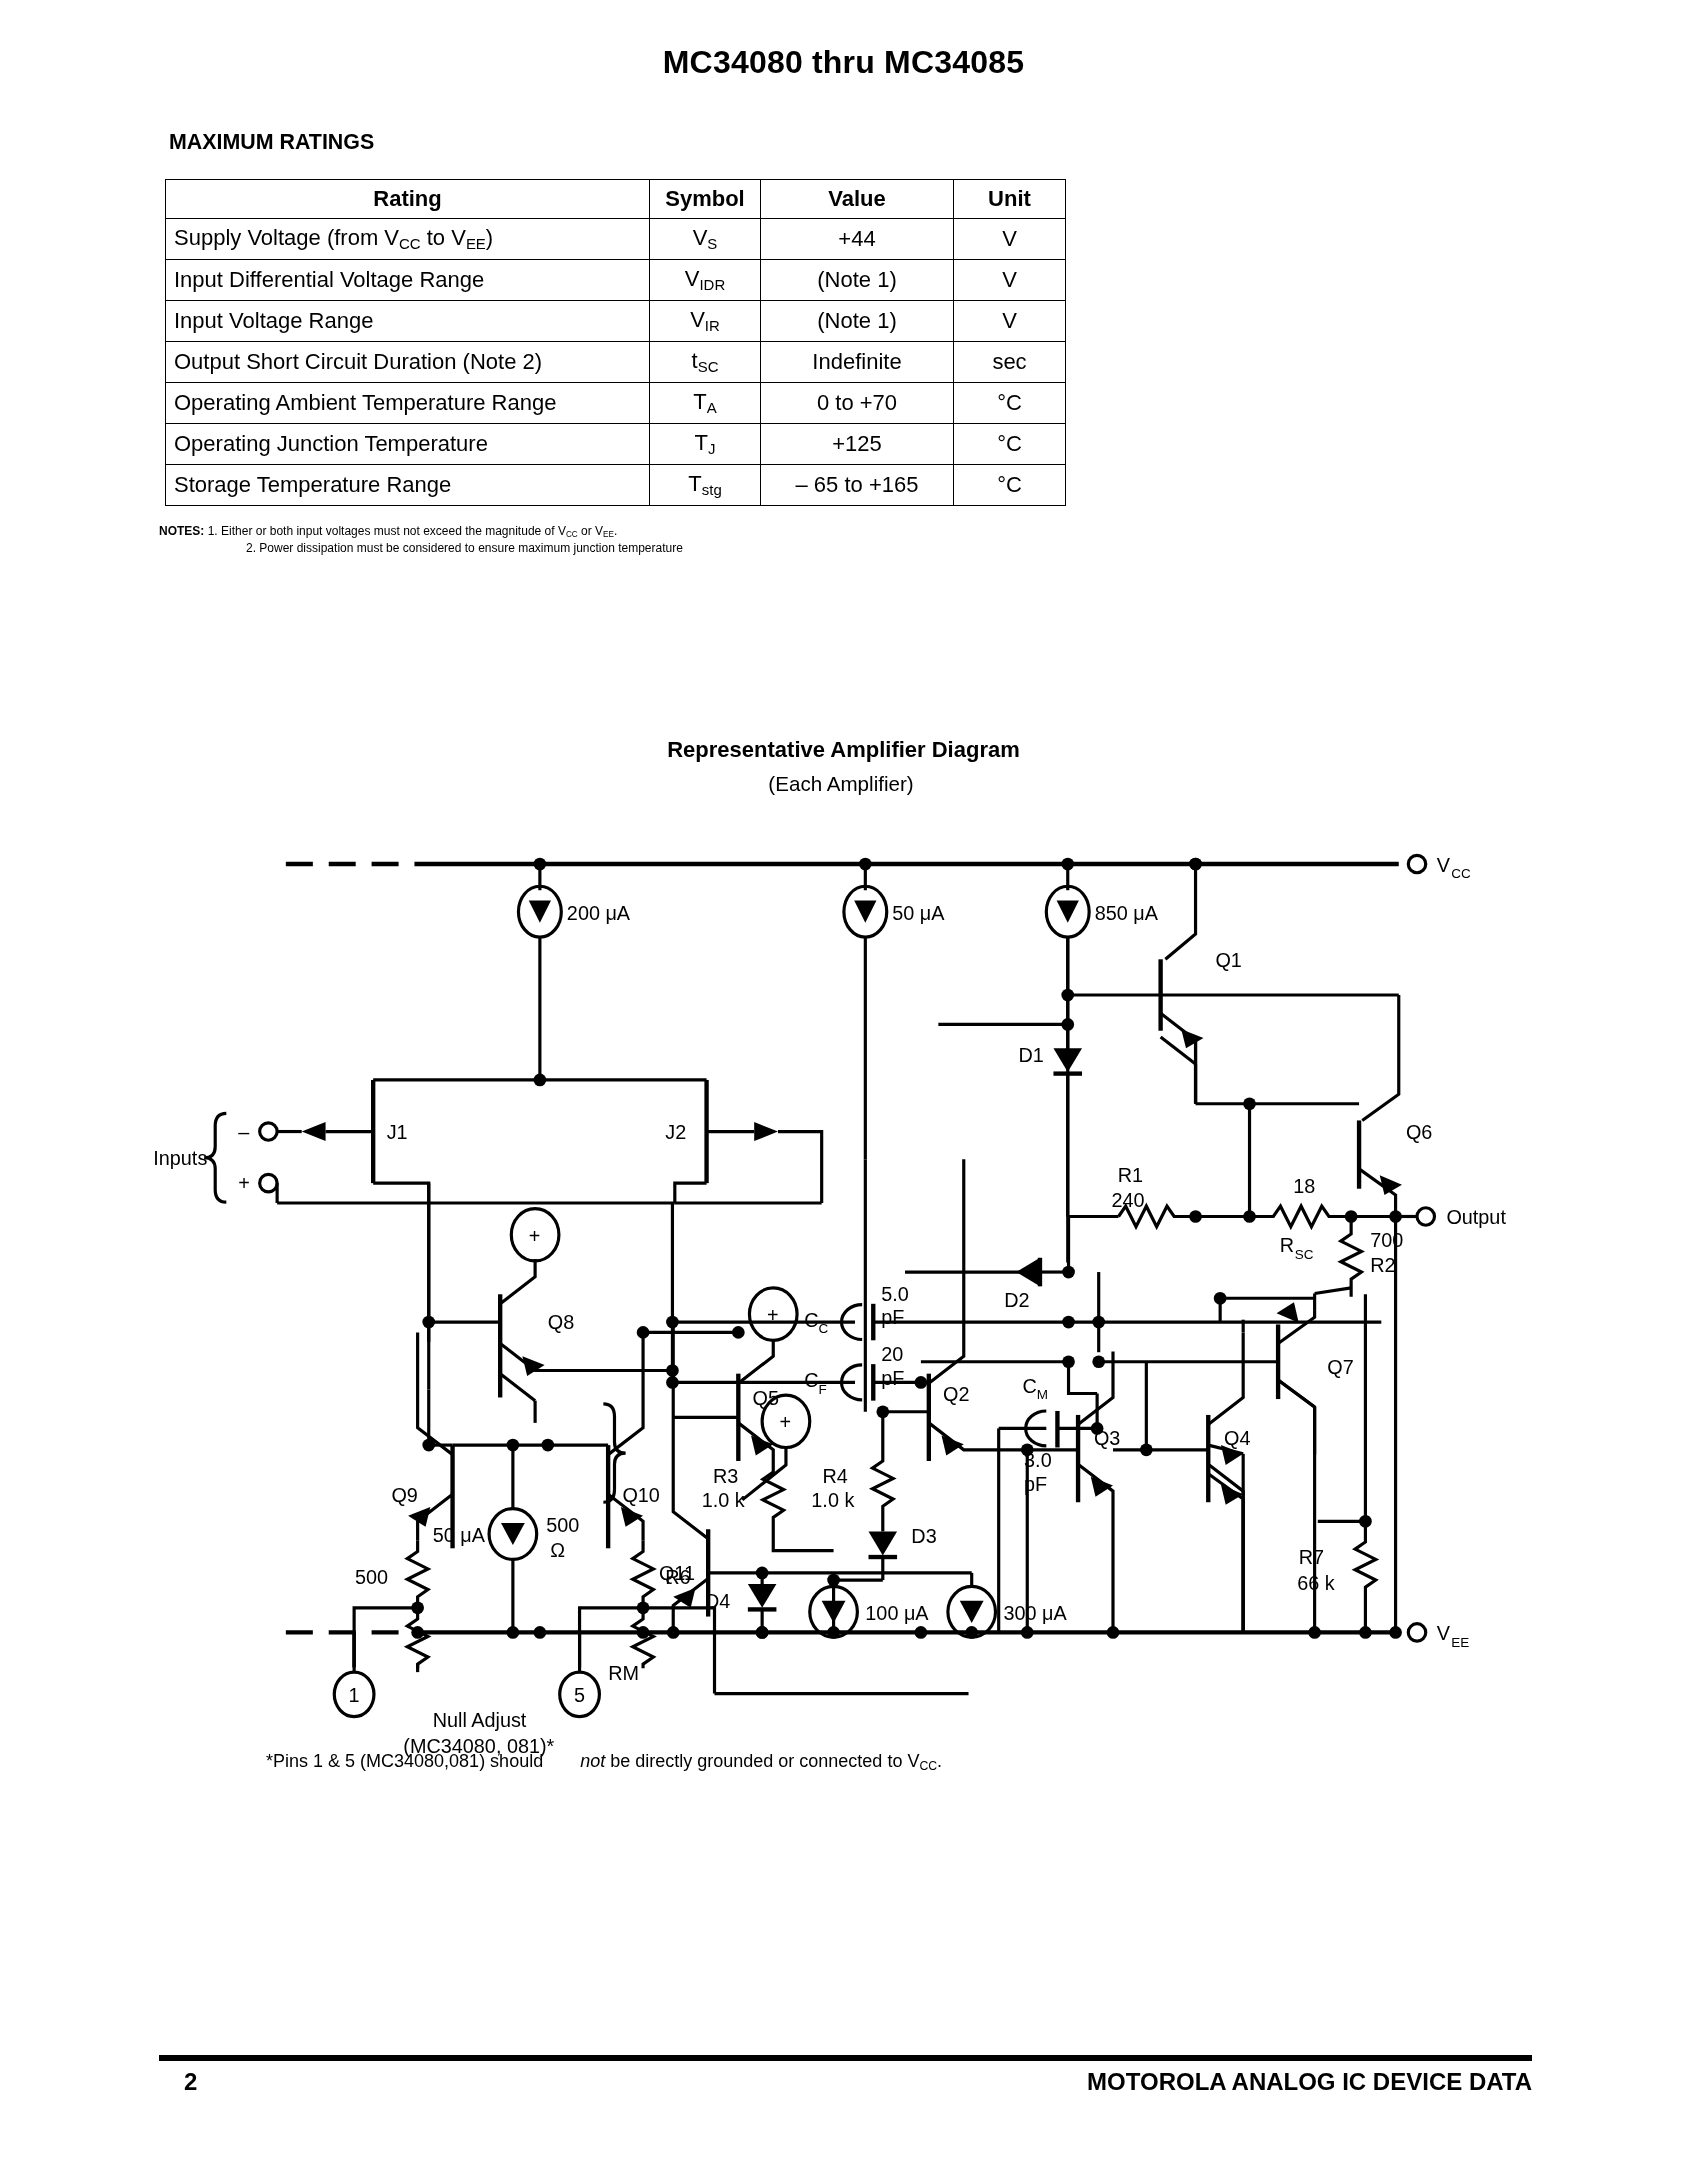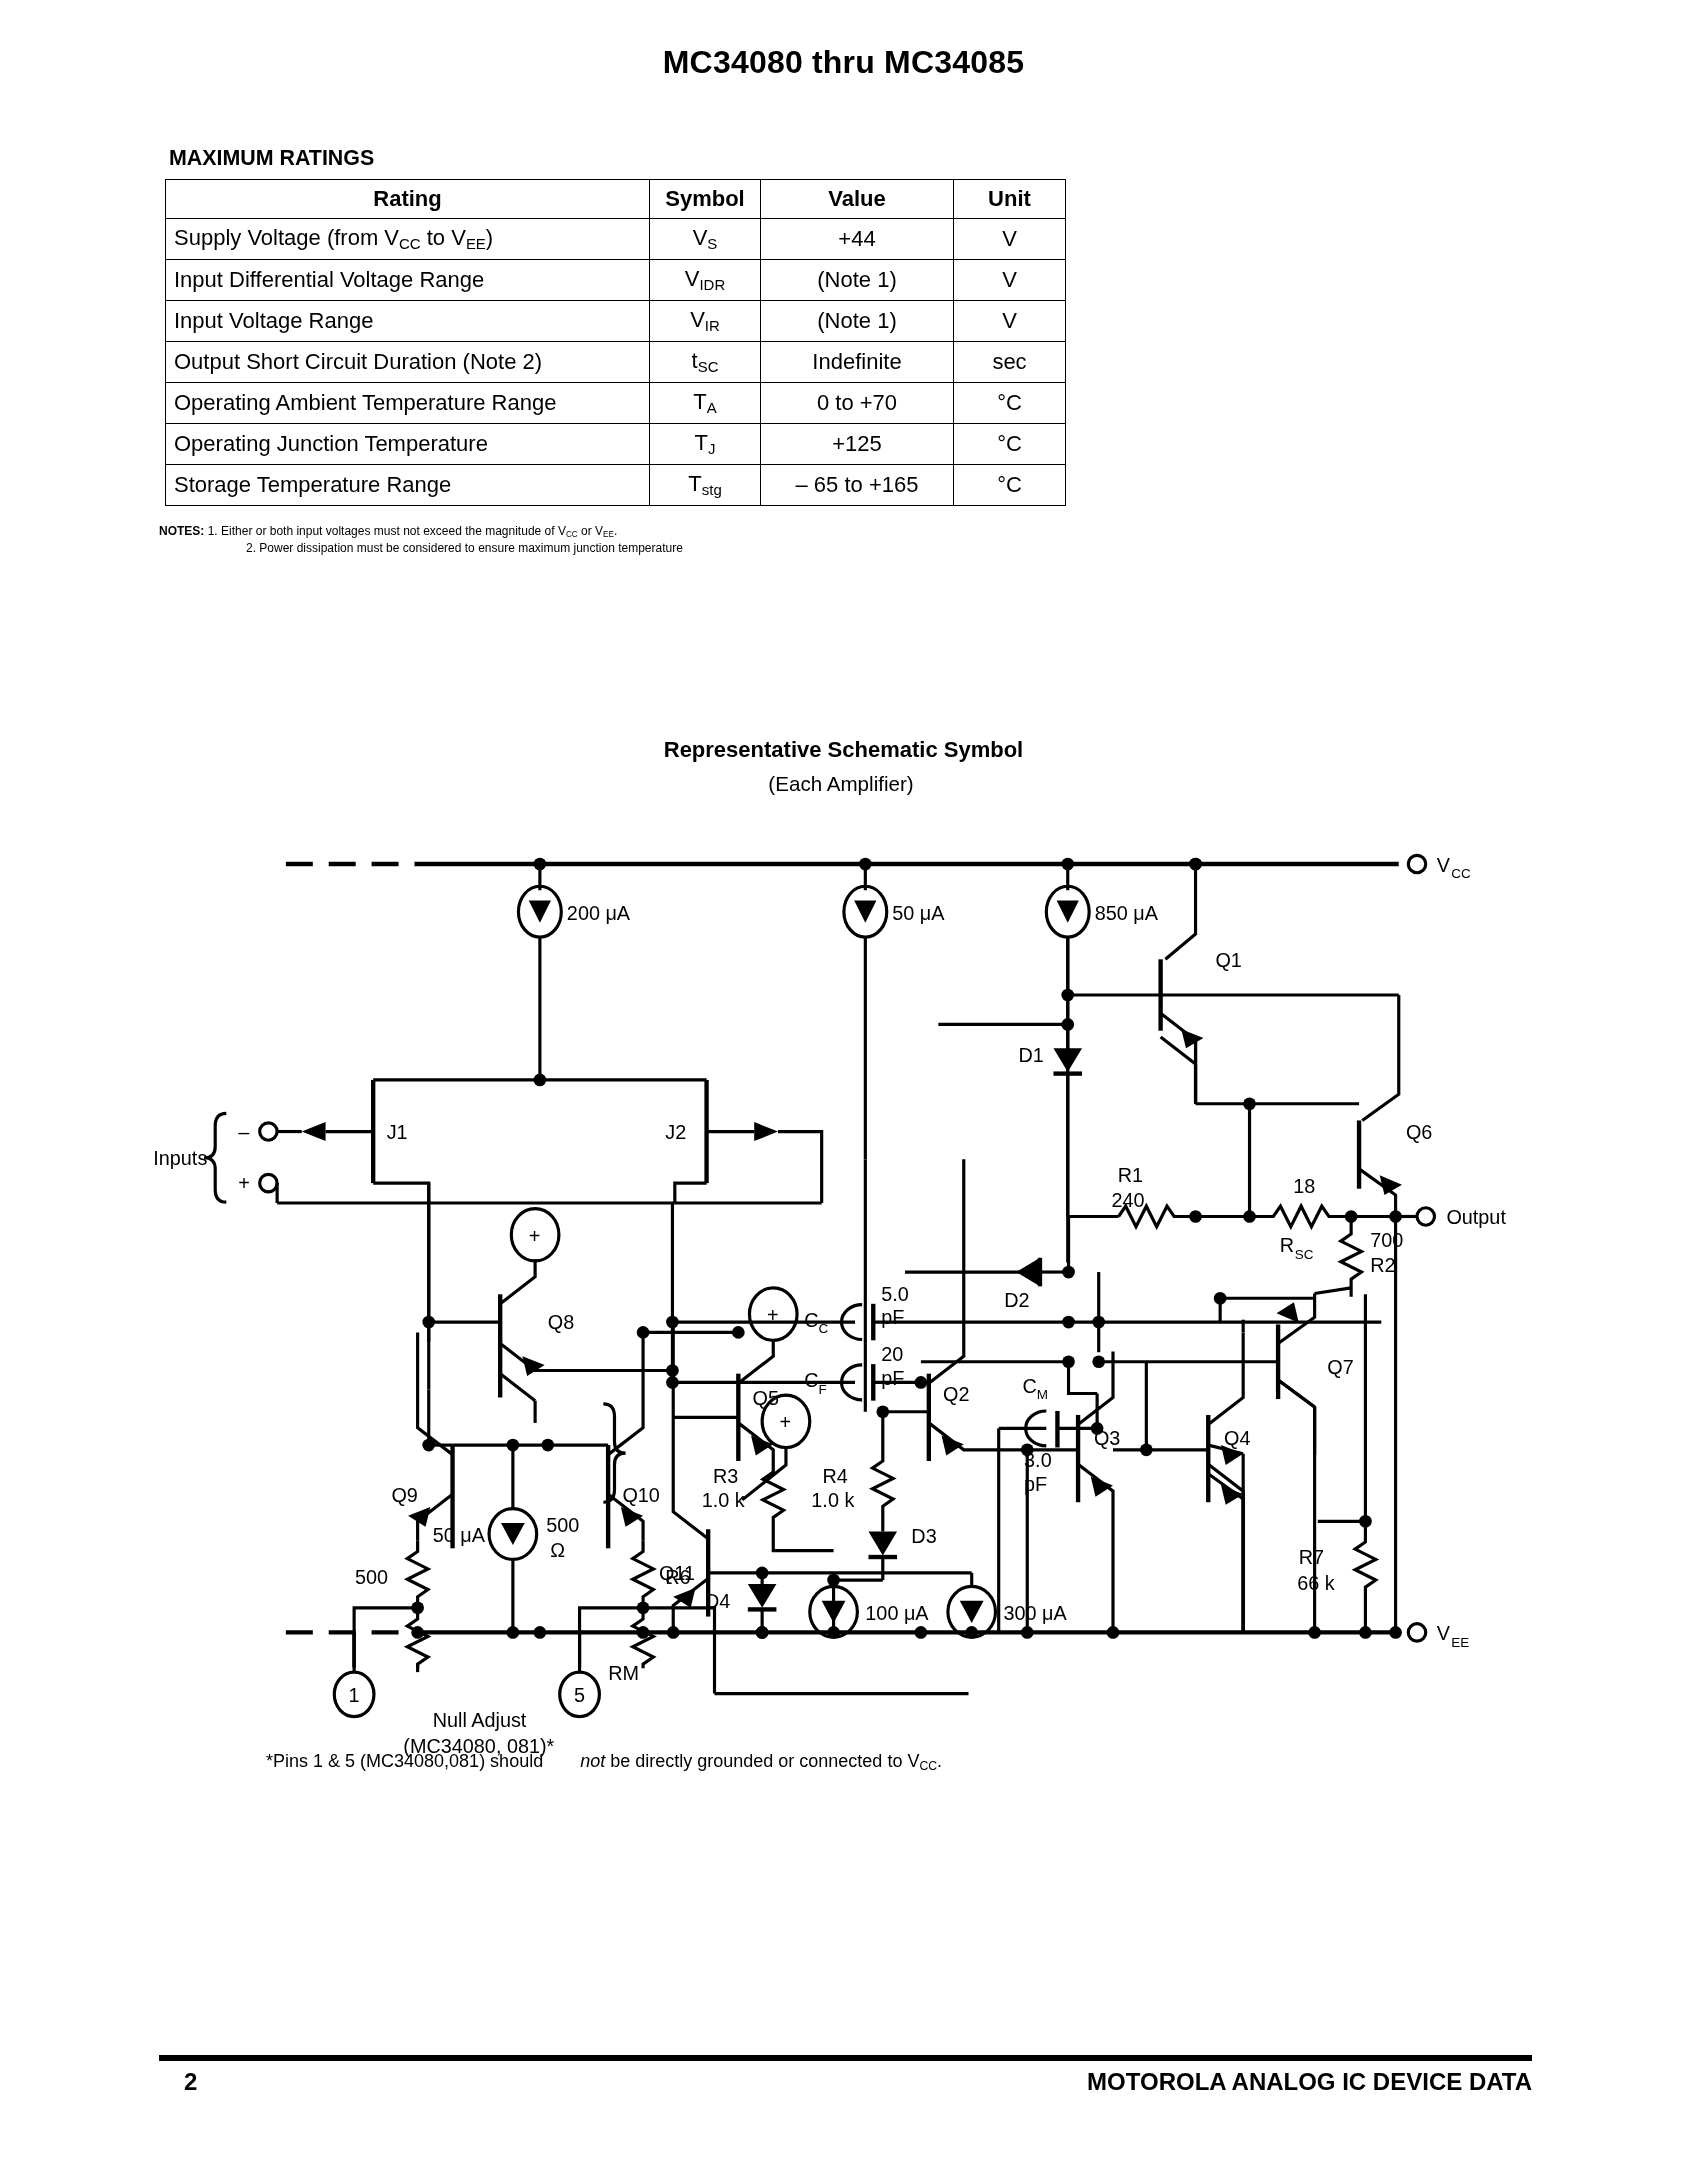"MAXIMUM RATINGS" .section-head { top: 146px -> 130px }
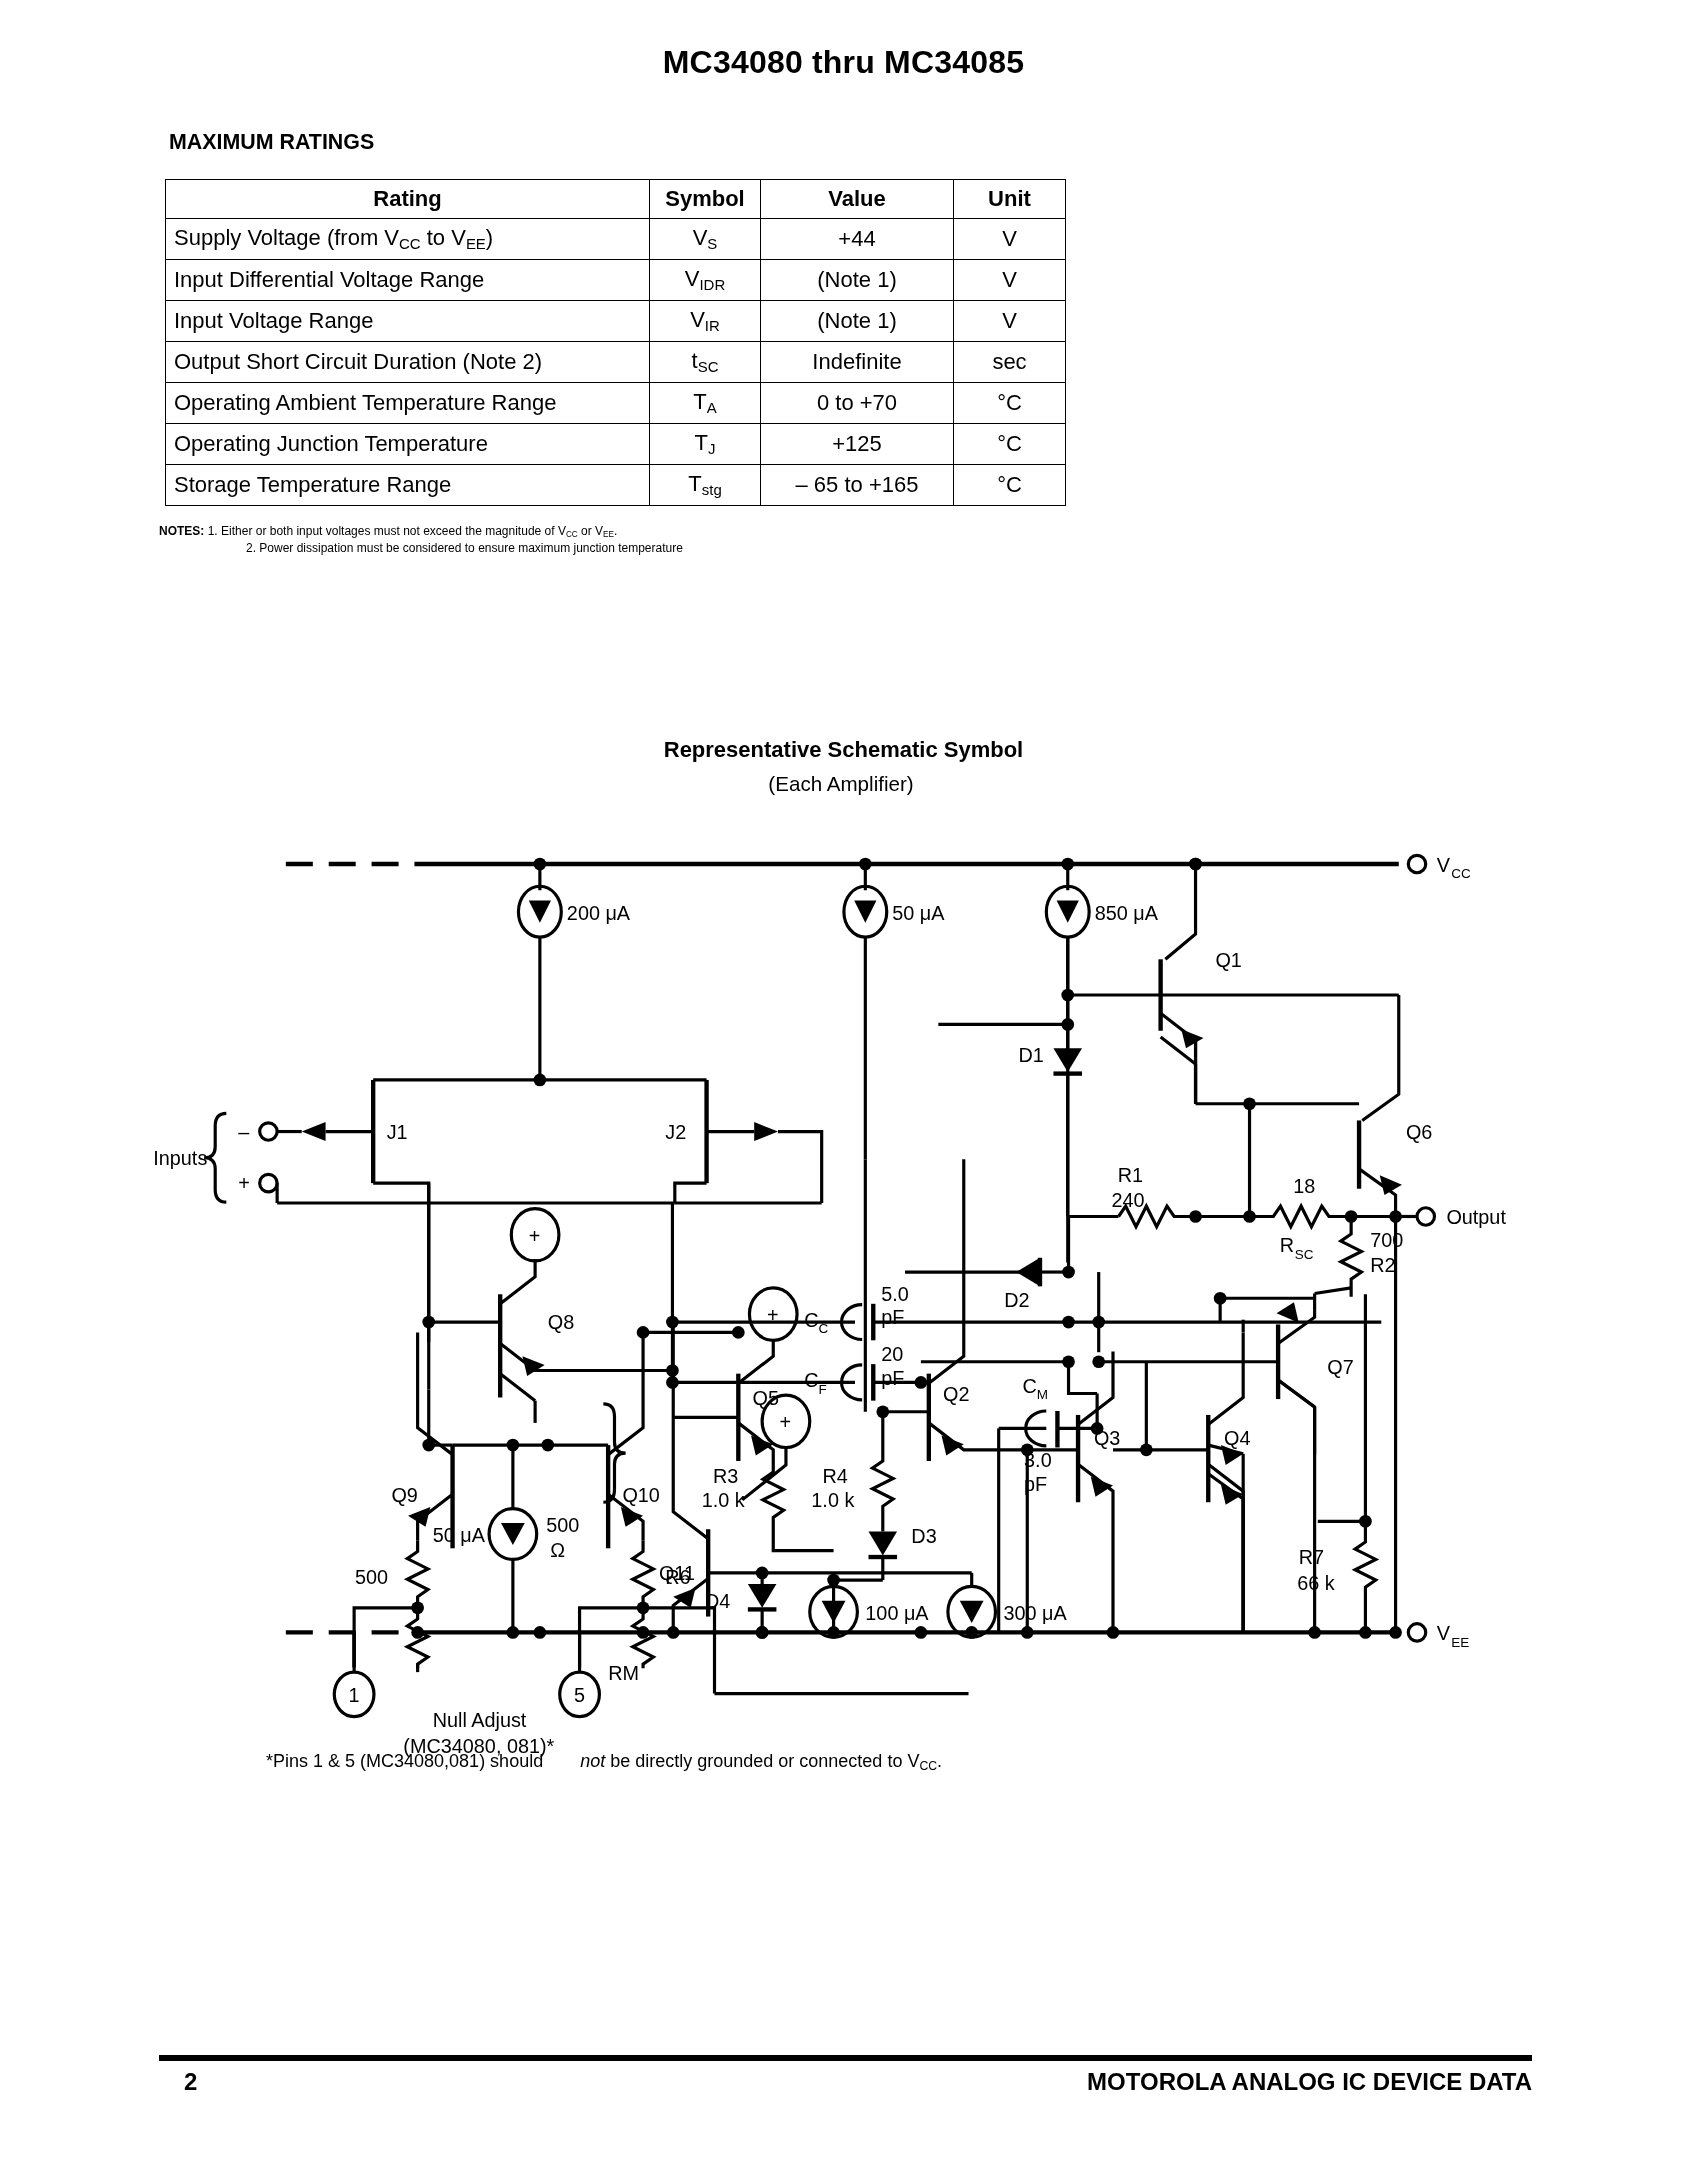"Representative Schematic Symbol" div.sch-title { text: Schematic Symbol -> Amplifier Diagram }
